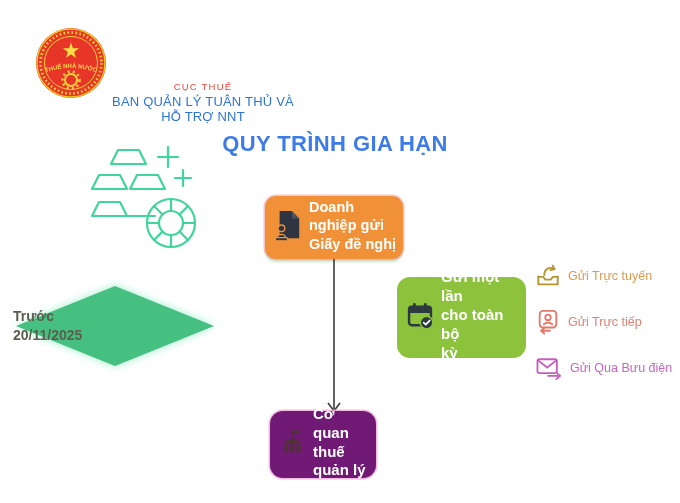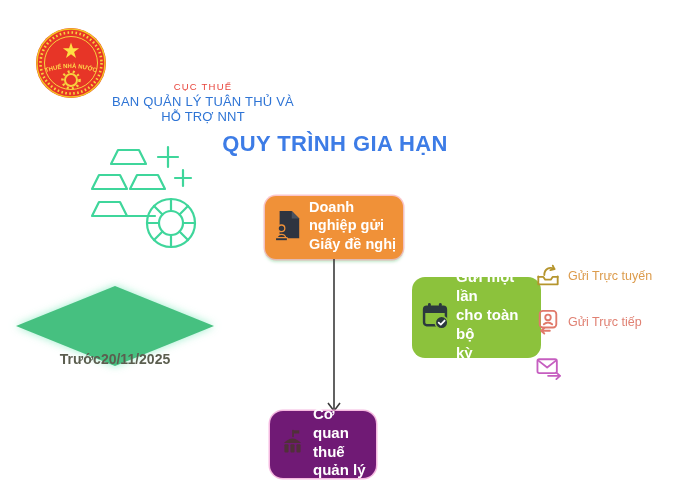"Gửi một lần" .node-green { left: 412px -> 397px }
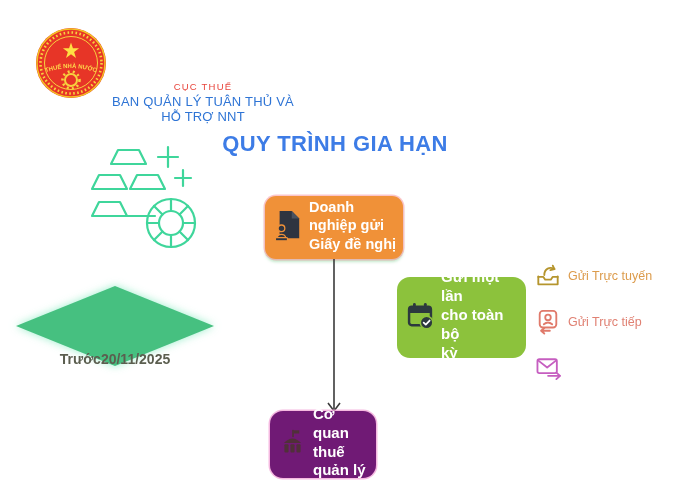"Trước" .diamond-text { align-items: flex-end -> flex-start; flex-direction: row -> column }
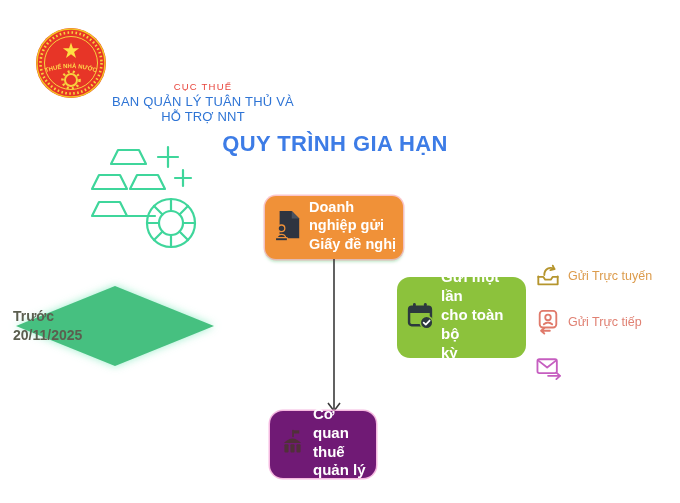"Gửi Qua Bưu điện" span { html: none -> <span>Gửi Qua Bưu điện</span> }
